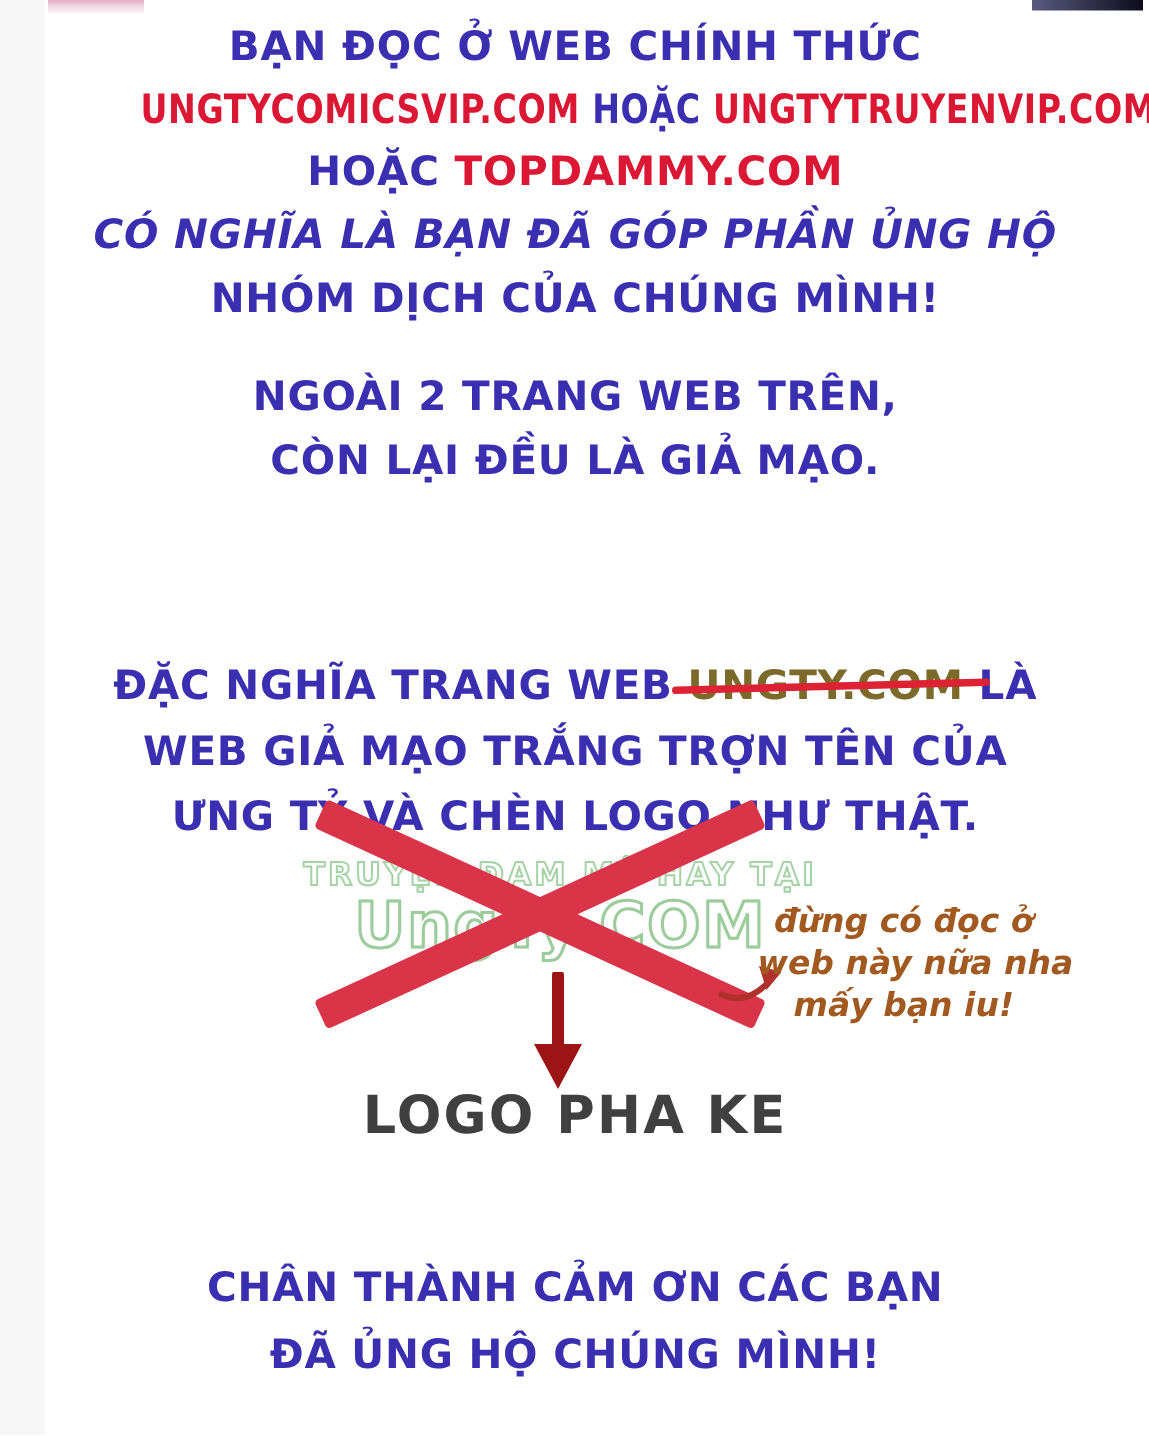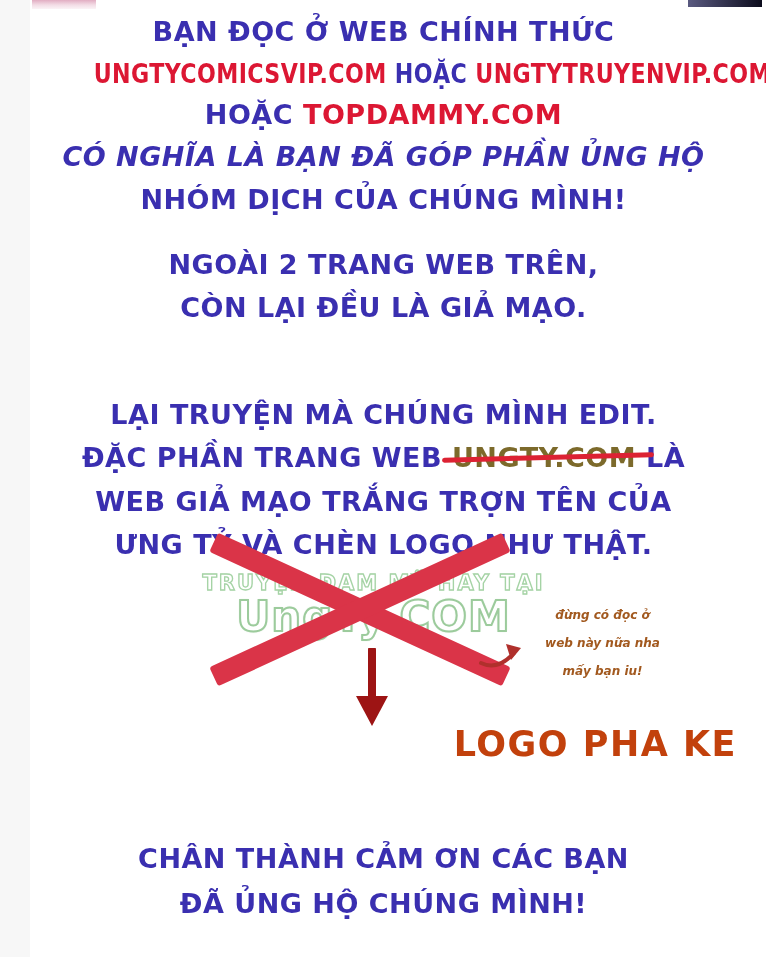"LẠI TRUYỆN MÀ CHÚNG MÌNH" div.line { html: <div>LẠI TRUYỆN MÀ CHÚNG MÌNH EDIT.</div> -> none }
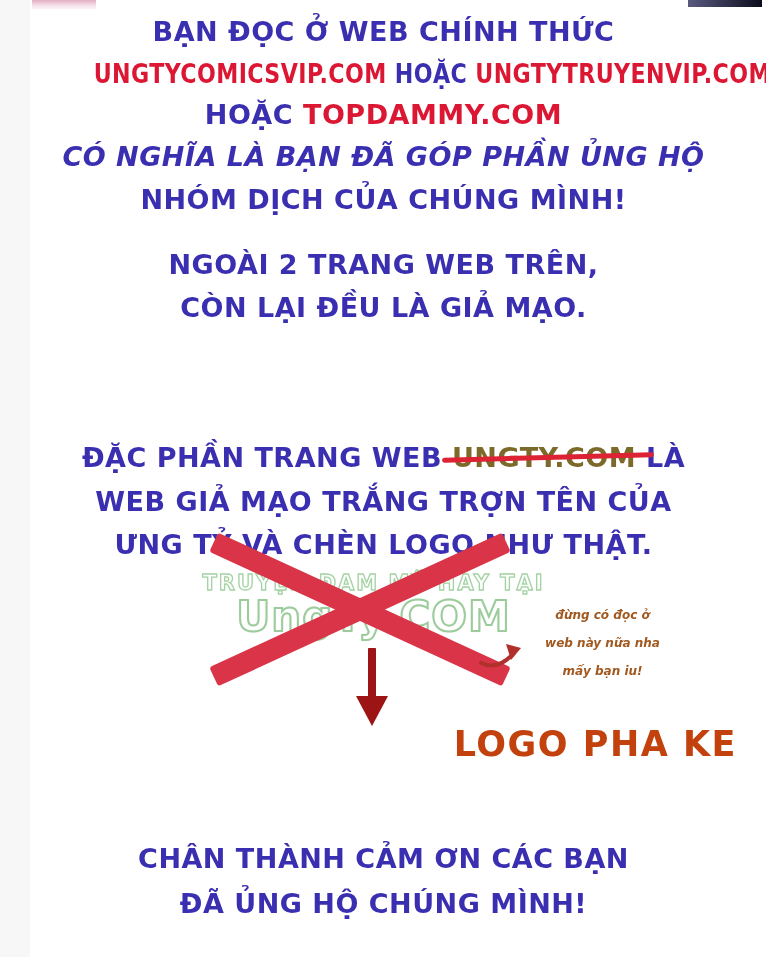"ĐẶC PHẦN TRANG WEB" span.blue { text: PHẦN -> NGHĨA }
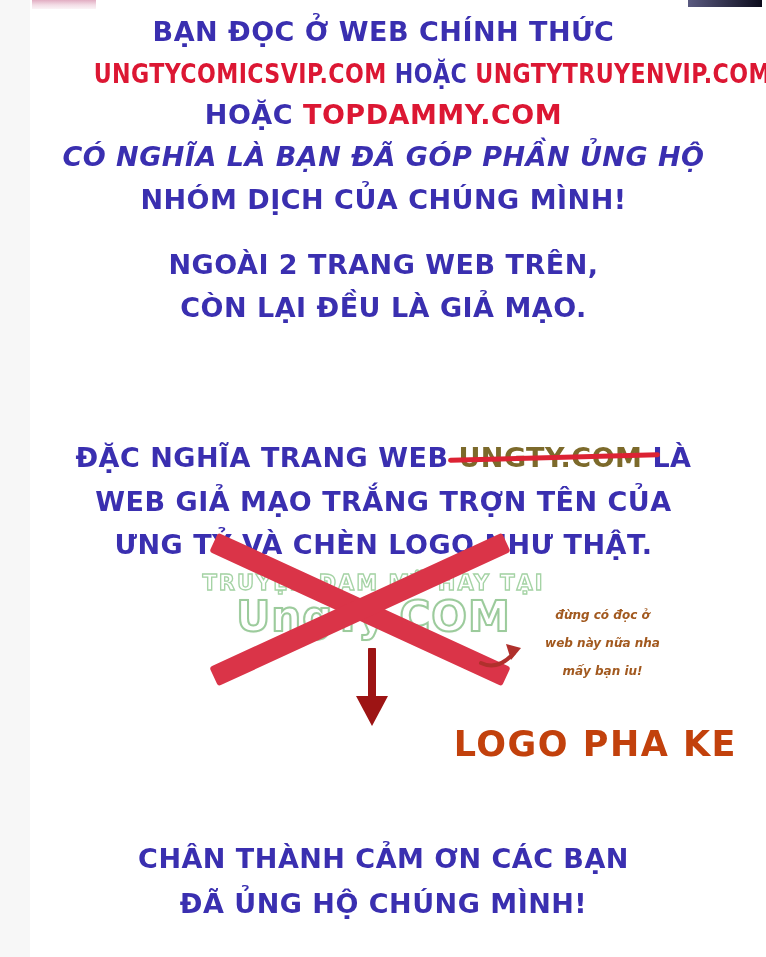"đừng có đọc ở" .note { font-size: 12px -> 22px }
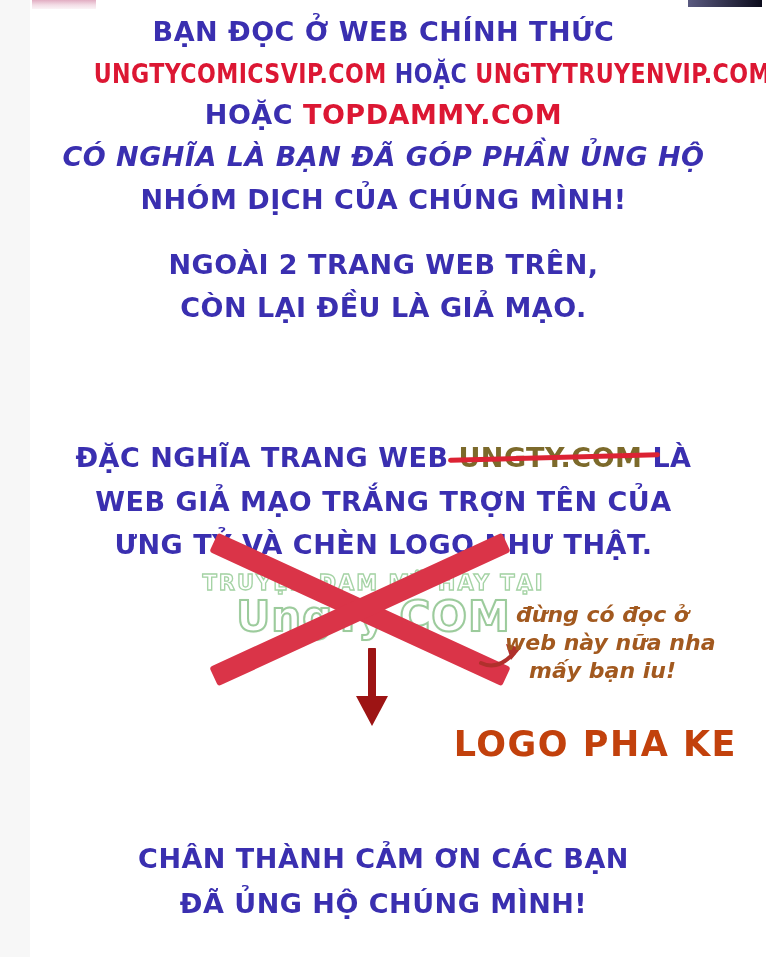"LOGO PHA KE" .caption { color: #c2410c -> #404040; text-align: right -> center }
